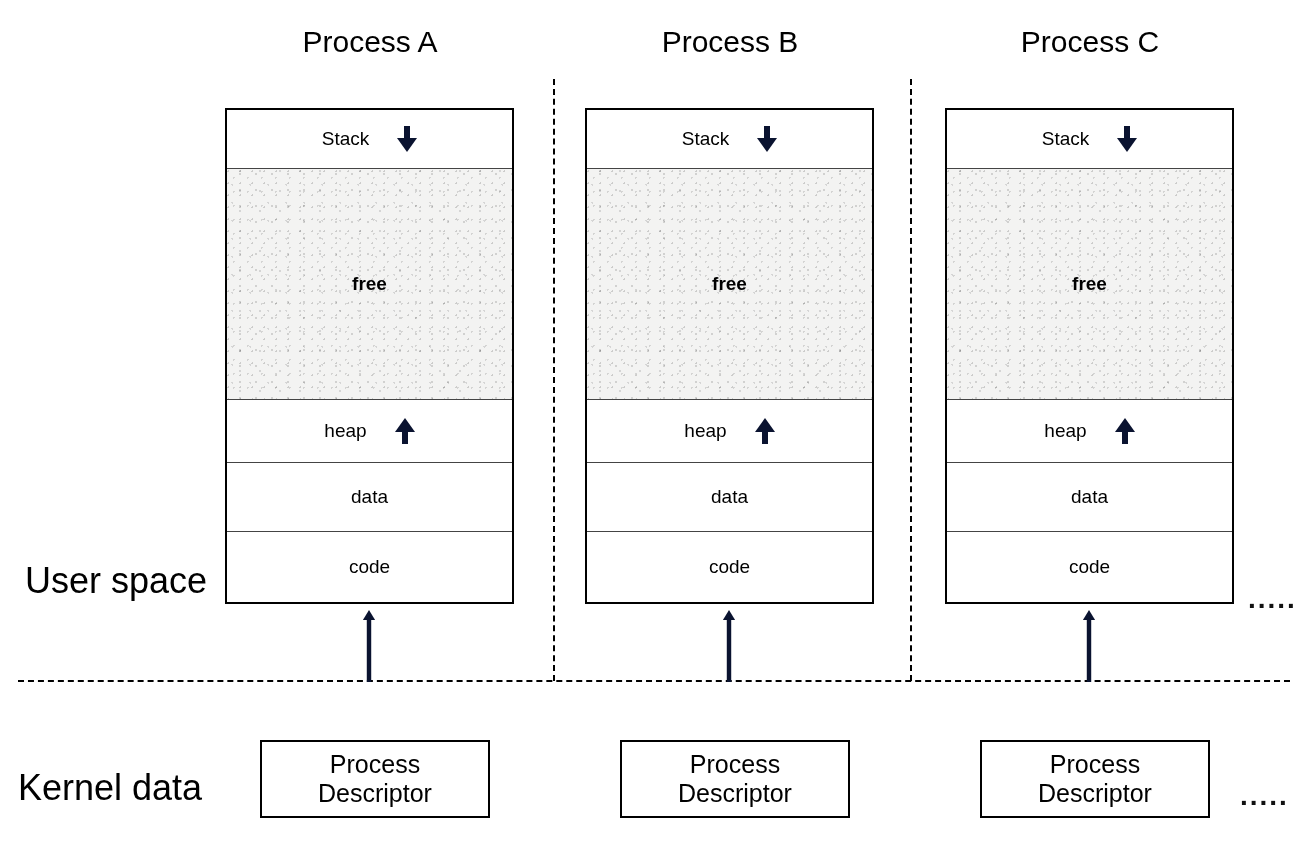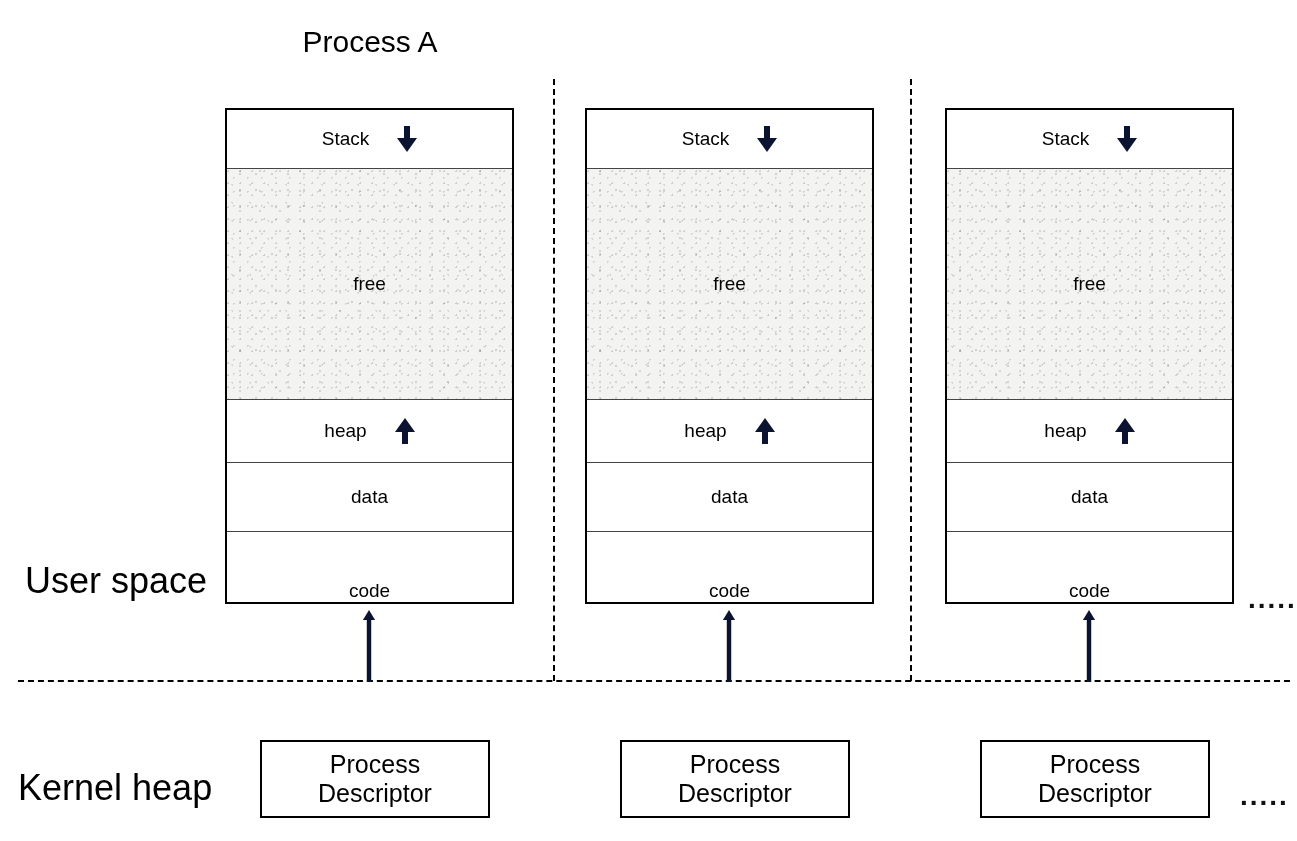"Process B" div.abs { html: none -> <div>Process B</div> }
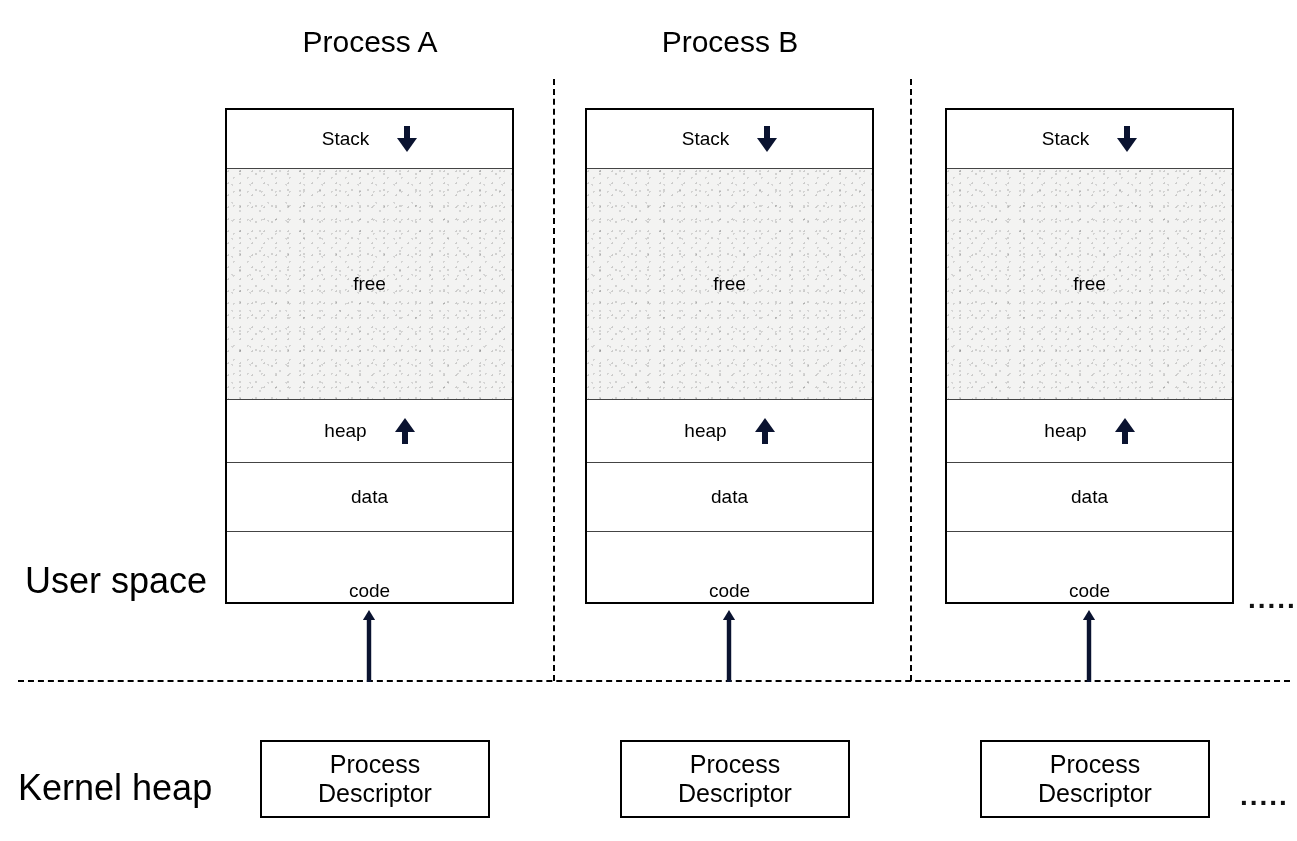"Process C" div.abs { html: none -> <div>Process C</div> }
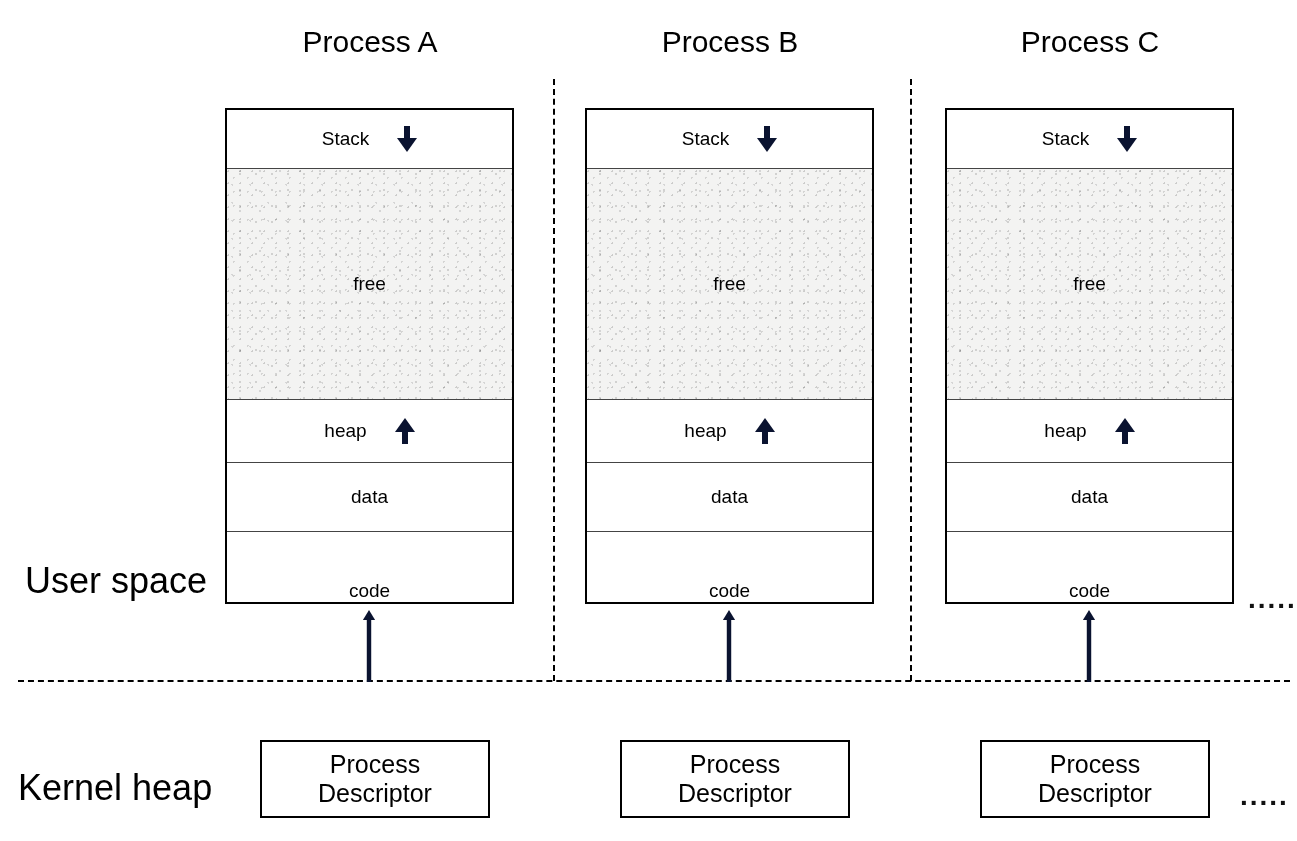"free" .seg-free { font-weight: none -> bold }
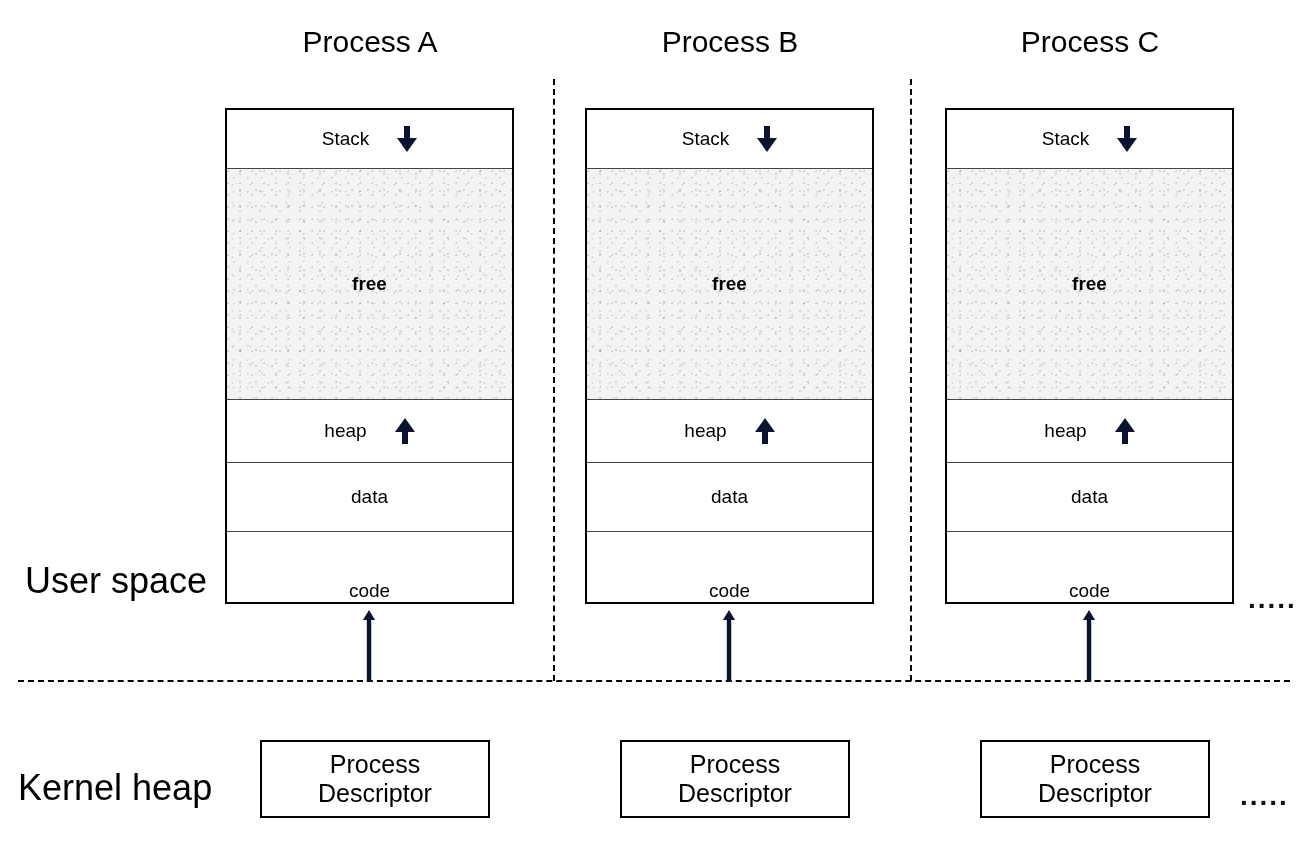"code" .seg:last-child { align-items: flex-end -> none }
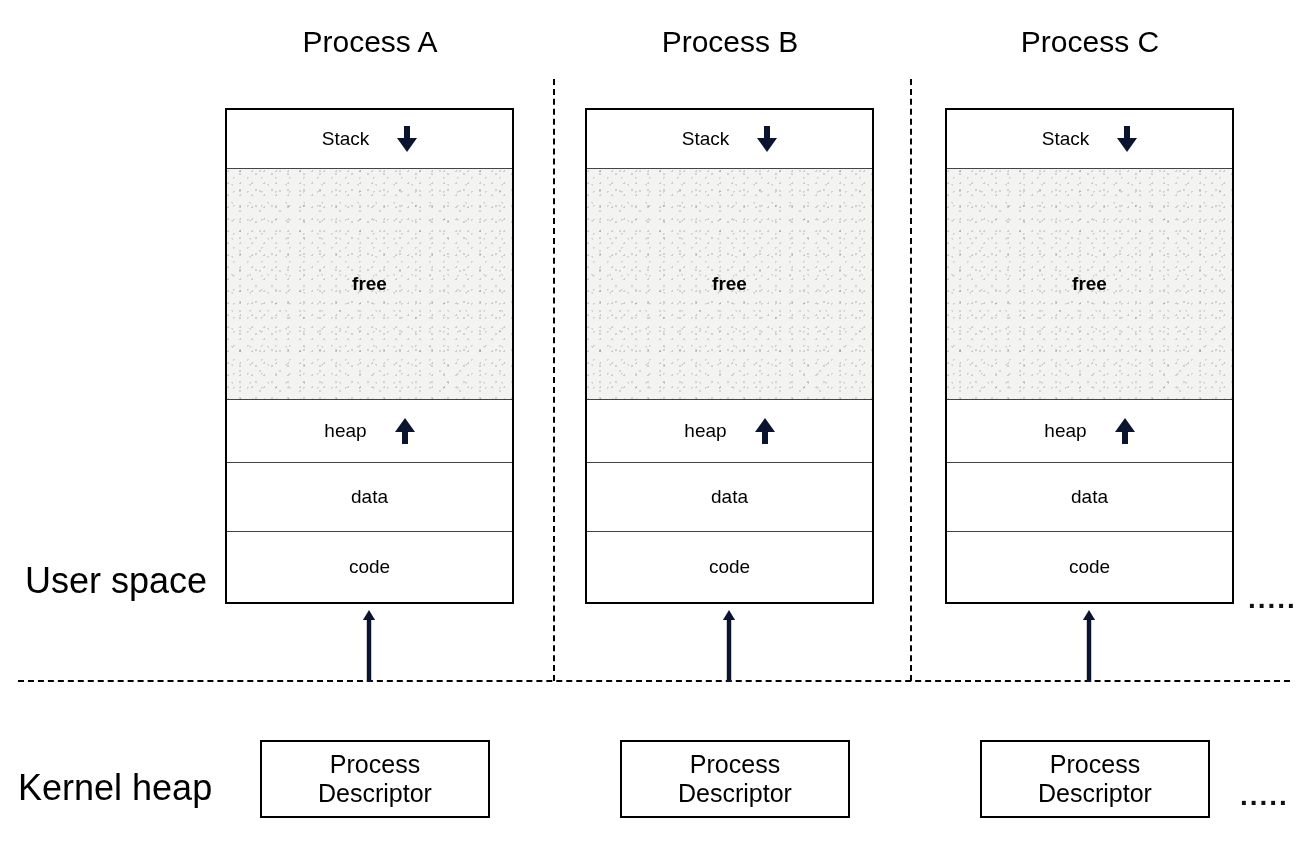"Kernel heap" div.abs { text: heap -> data }
